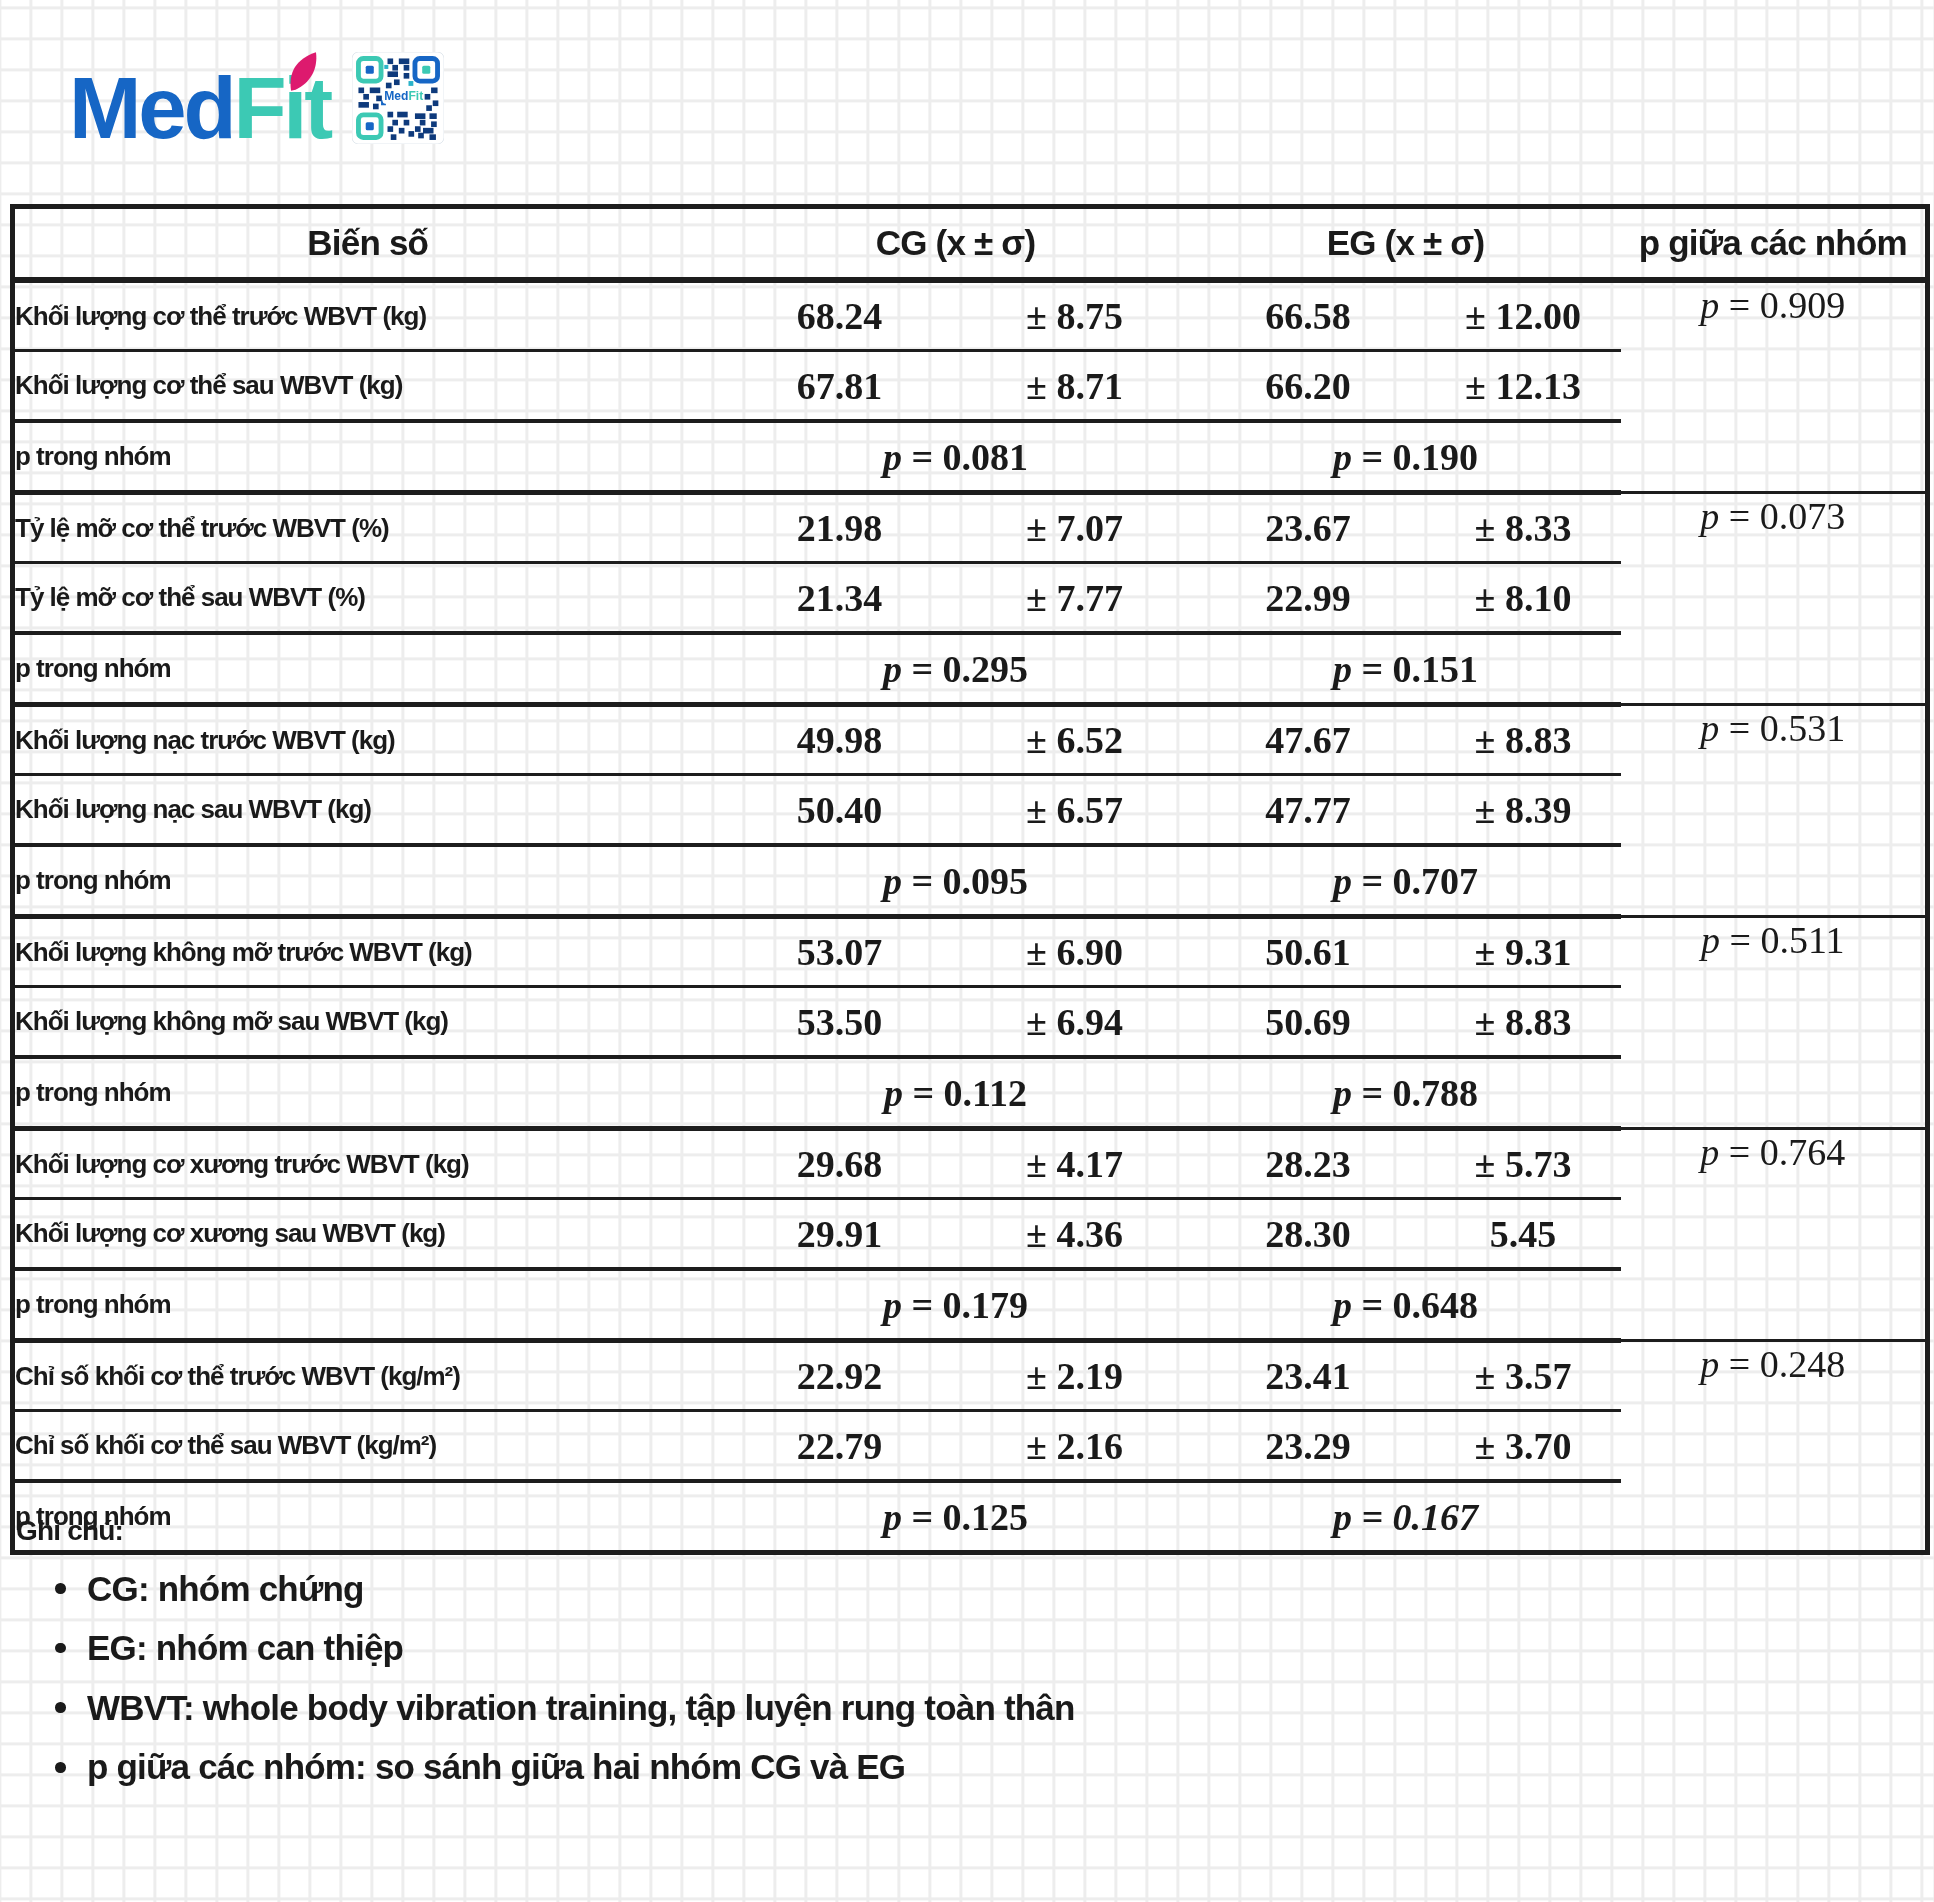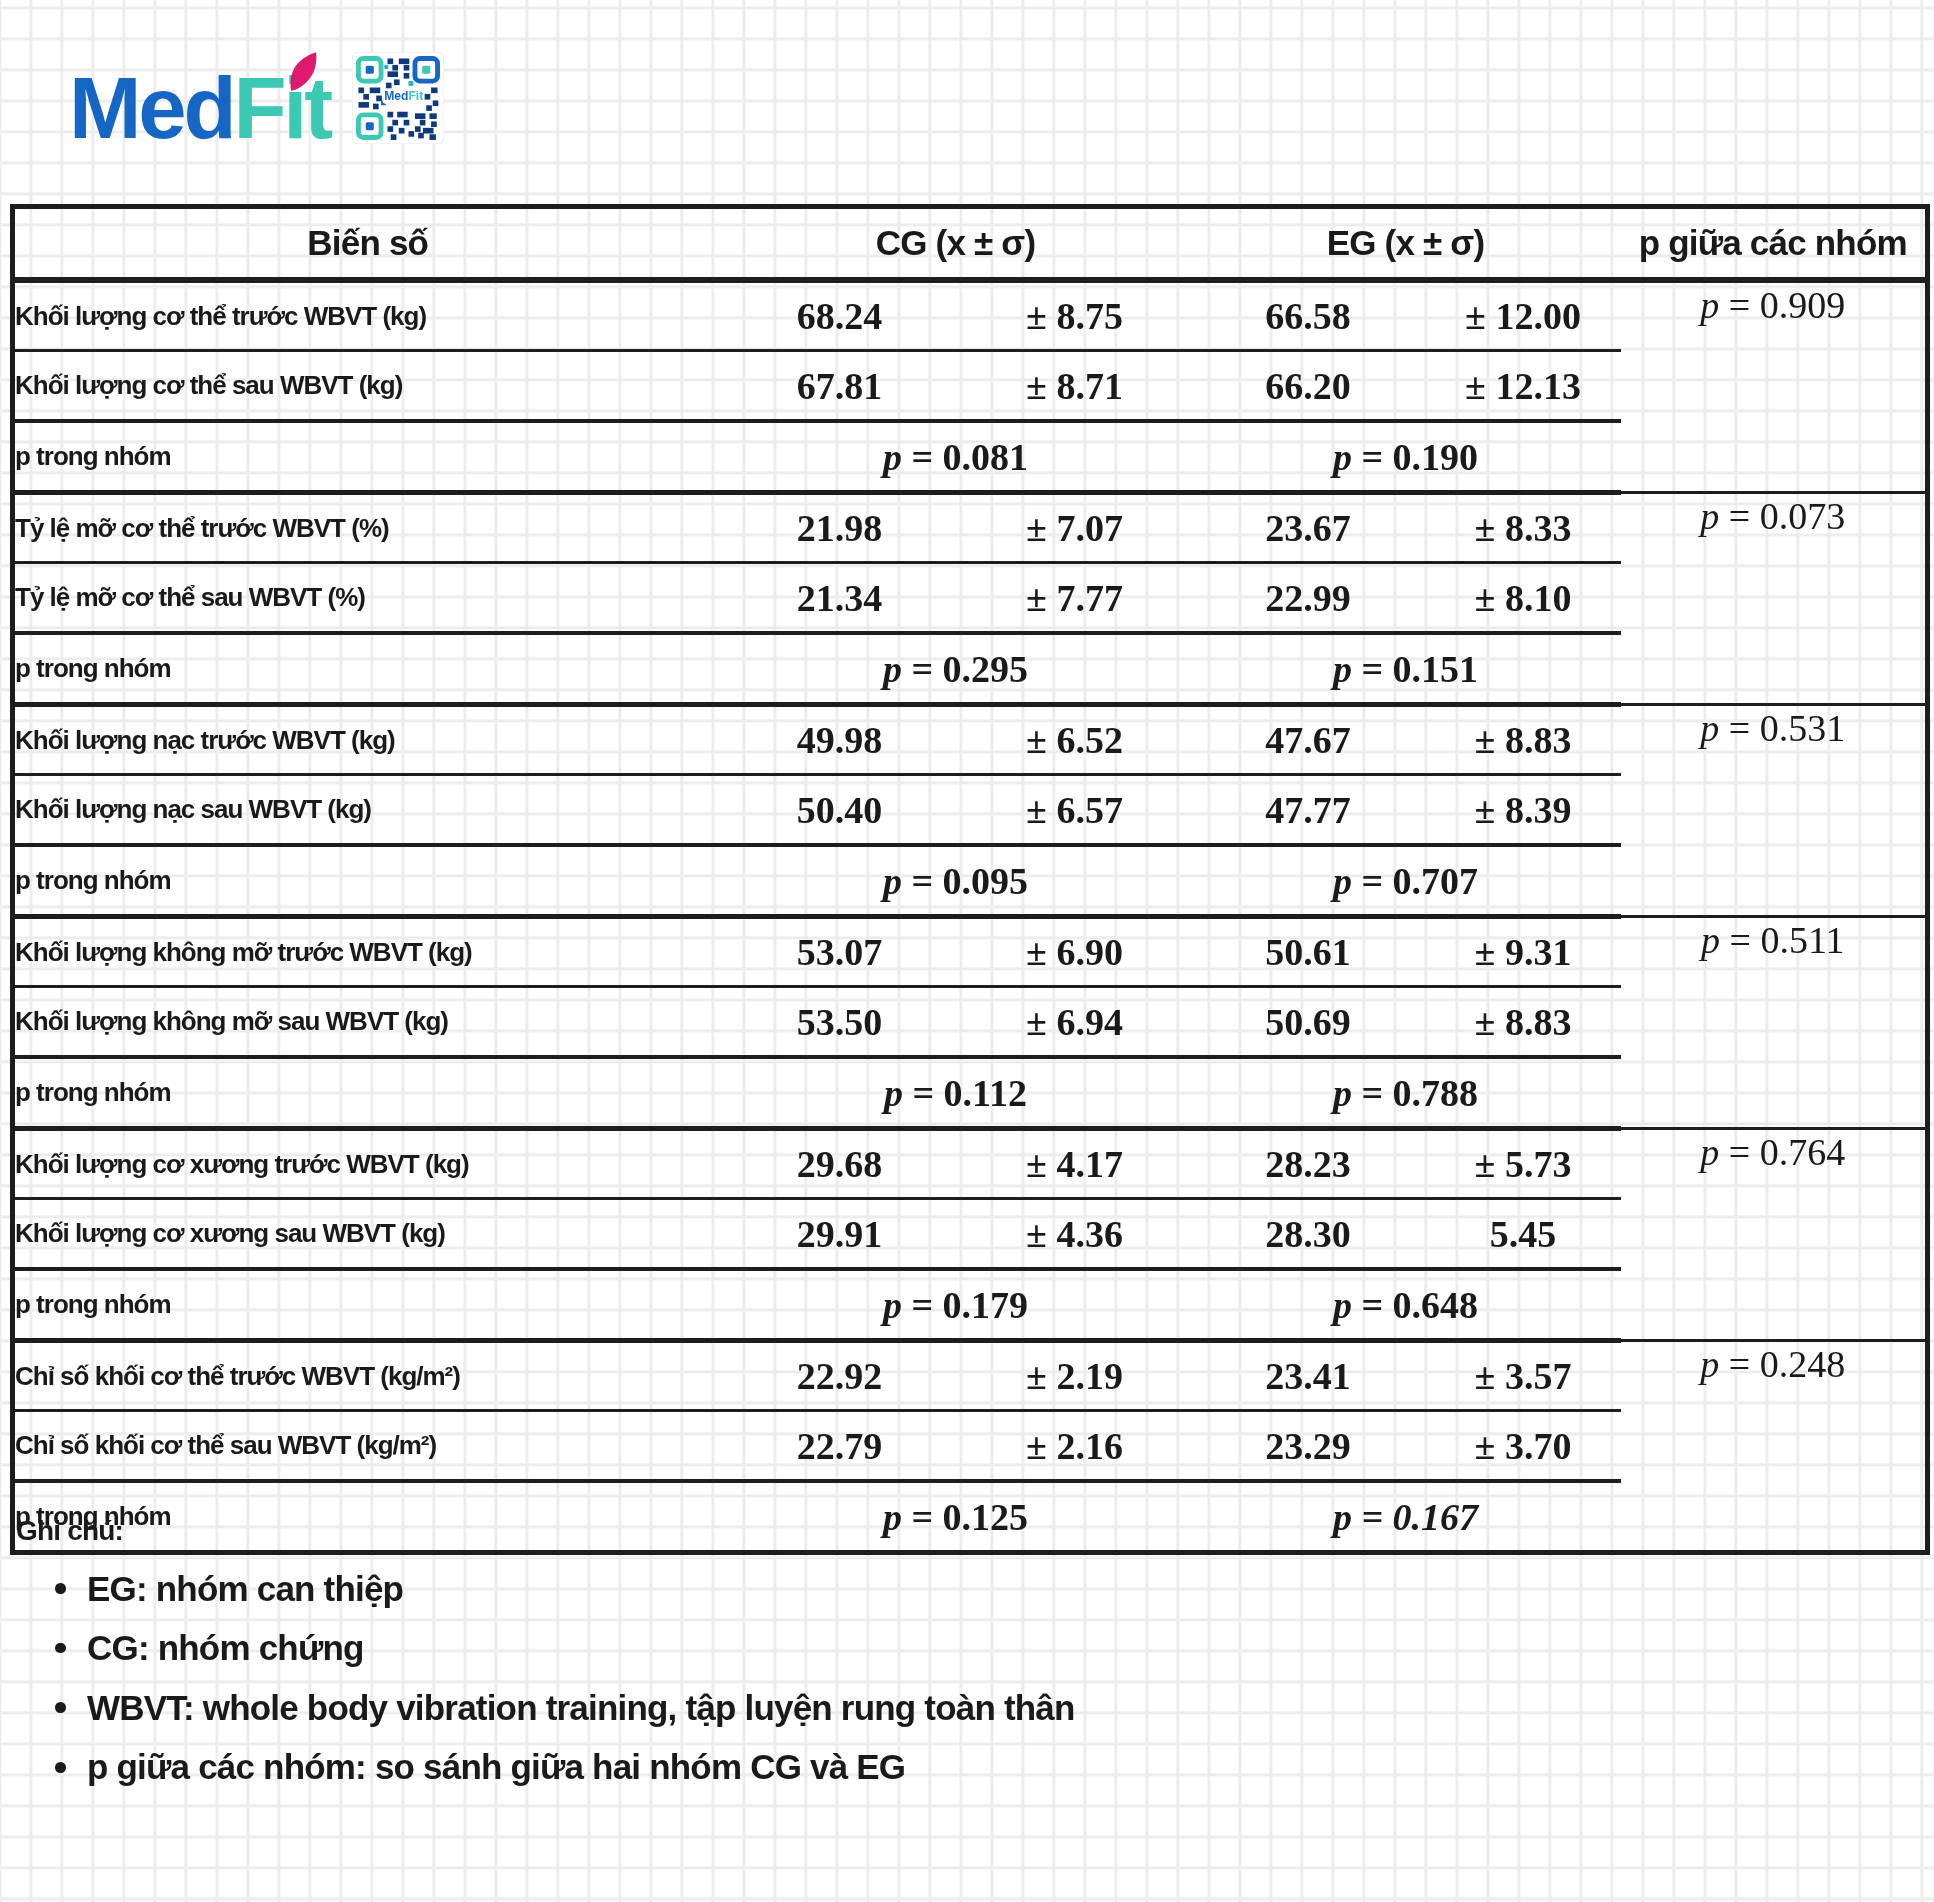"EG: nhóm can thiệp" li { order: before "CG: nhóm chứng" -> after "CG: nhóm chứng" }
